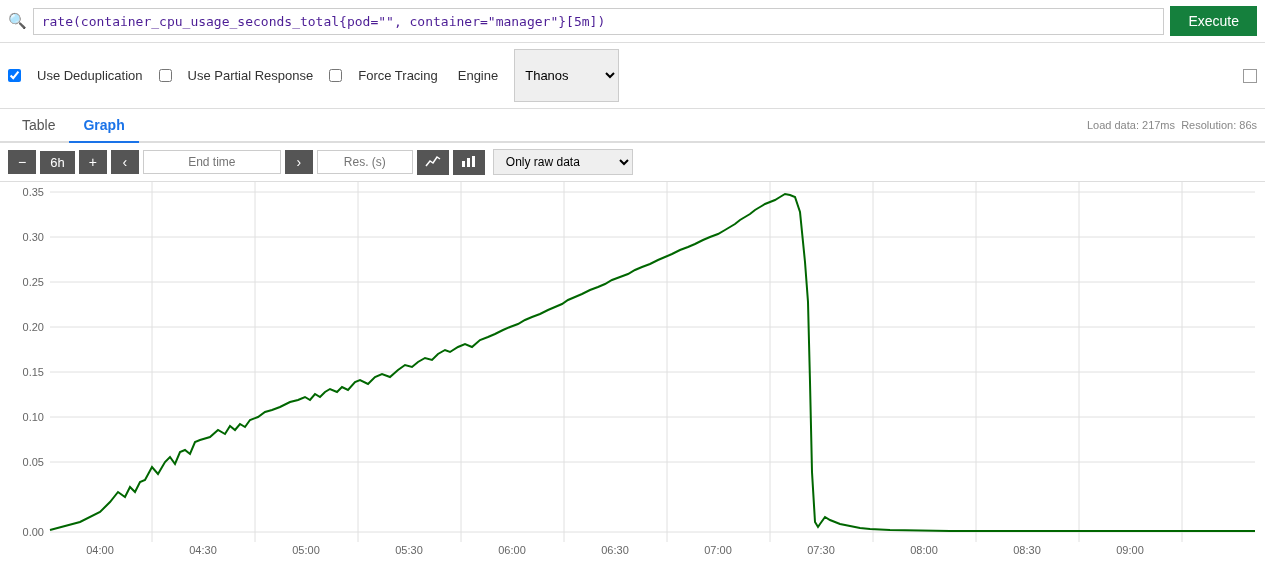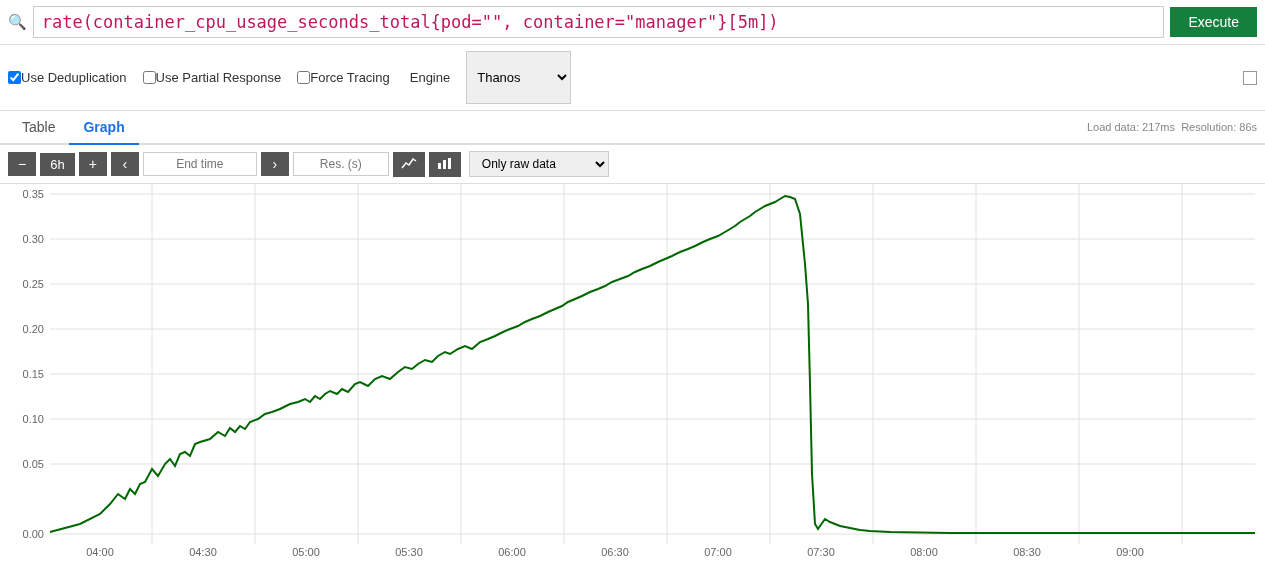"rate(container_cpu_usage_seconds_total{p" .query-input { color: #be185d -> #4c1d95; font-size: 17px -> 13px }
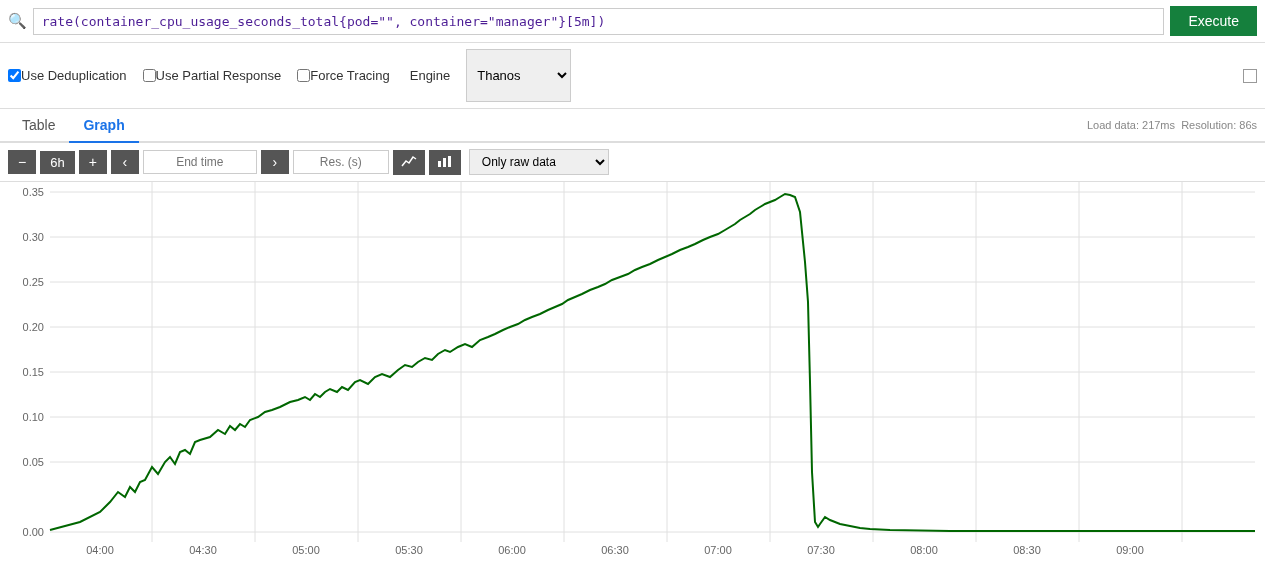"Use Deduplication" .checkbox-label { gap: 0 -> 16px }
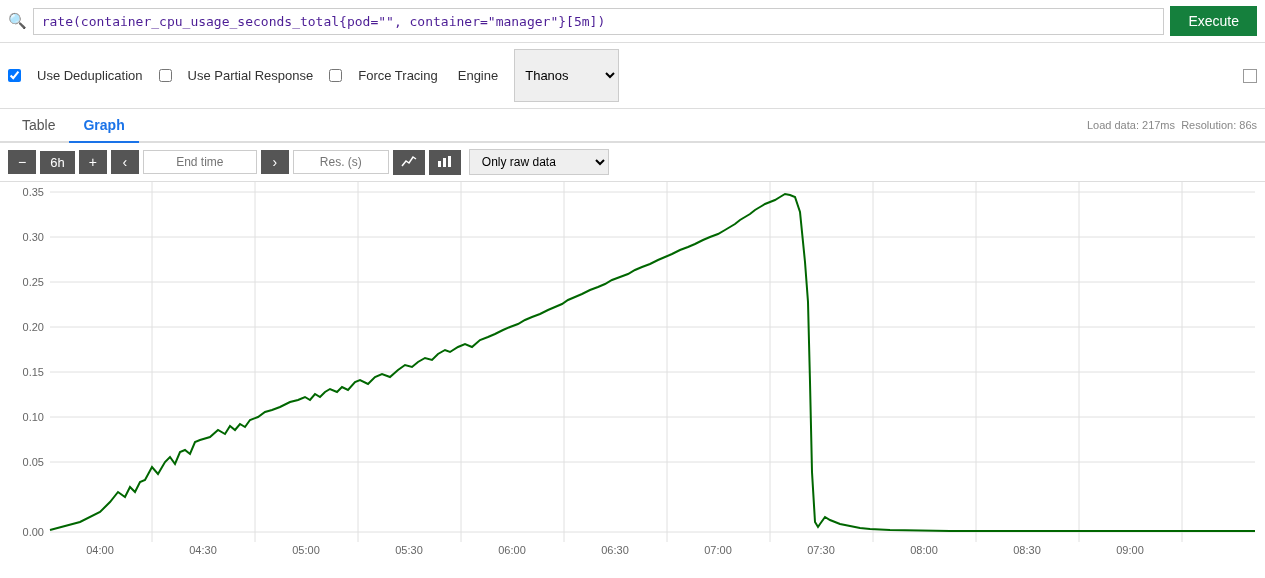"End time" .end-time-input { width: 114px -> 138px }
